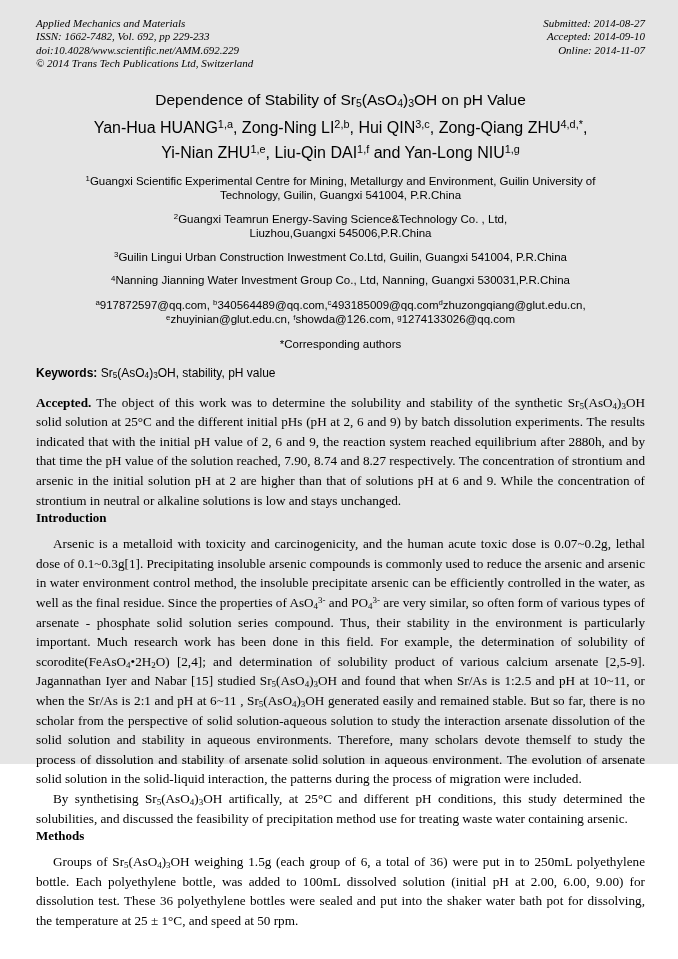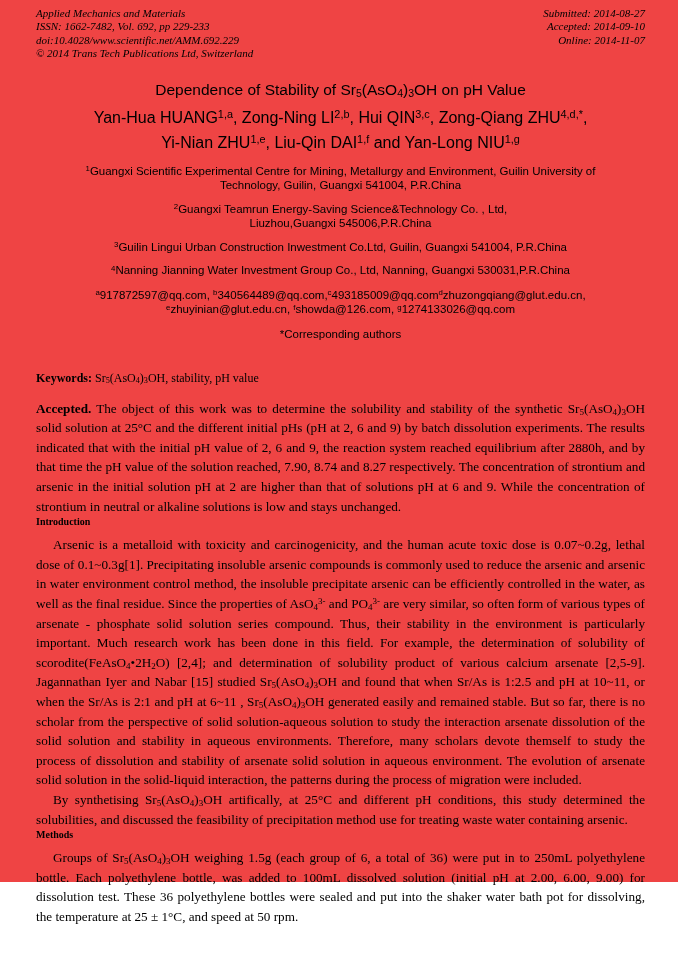"Applied Mechanics and Materials" .page { background: #ef4444 -> #e5e5e5; height: 882px -> 764px; padding: 7px 33px 0 36px -> 17px 33px 0 36px }
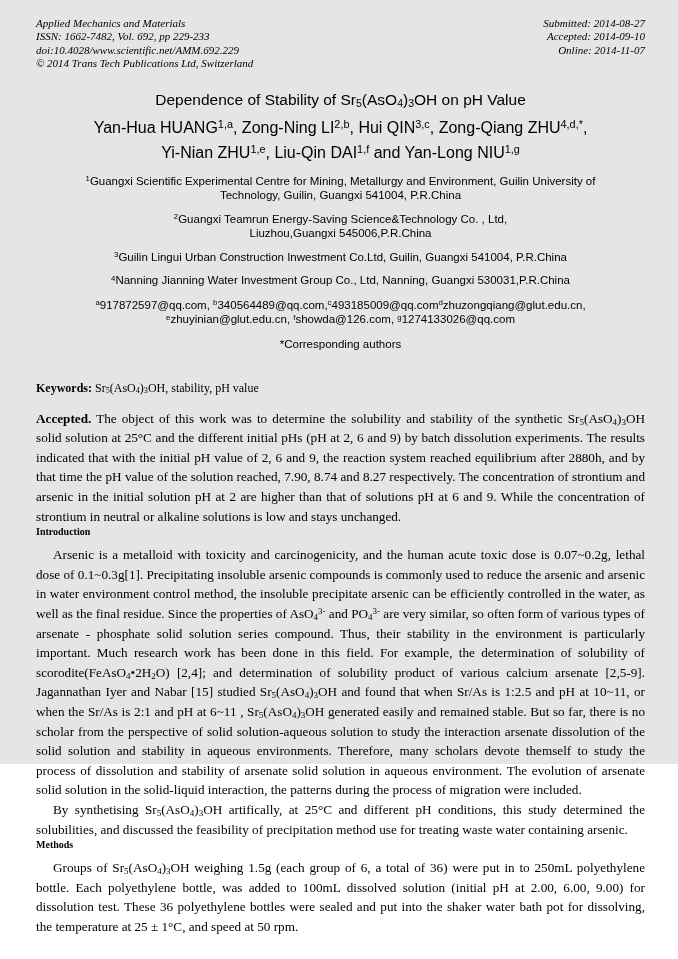"Keywords: Sr5(AsO4)3OH, stability, pH" .keywords { font-family: Liberation Serif, serif -> Liberation Sans, sans-serif; margin-top: 31px -> 16px }
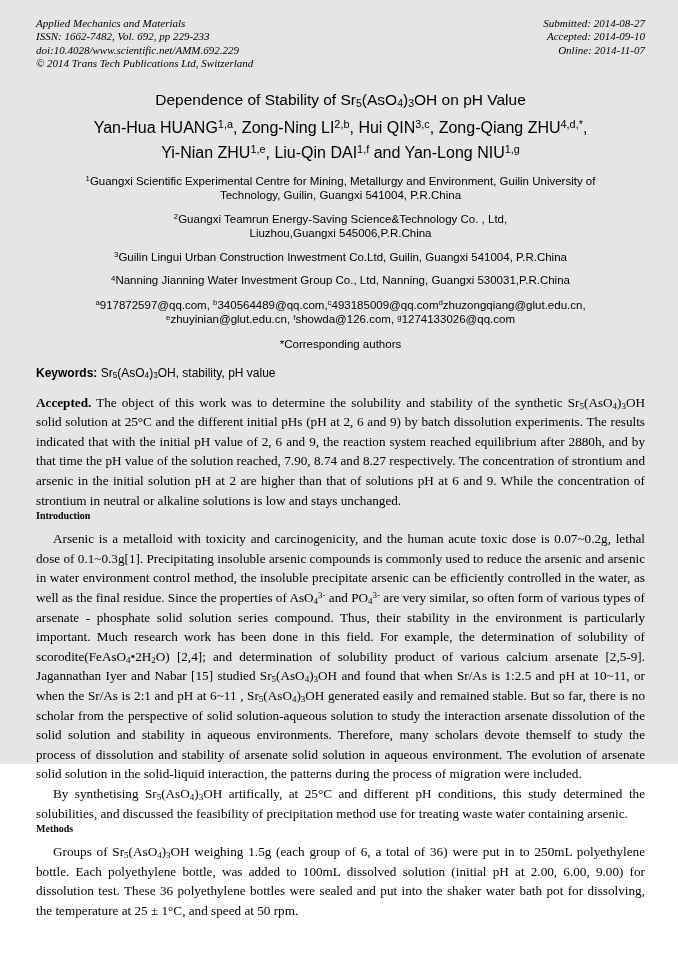"Introduction" h2.sect { font-size: 10px -> 13px }
